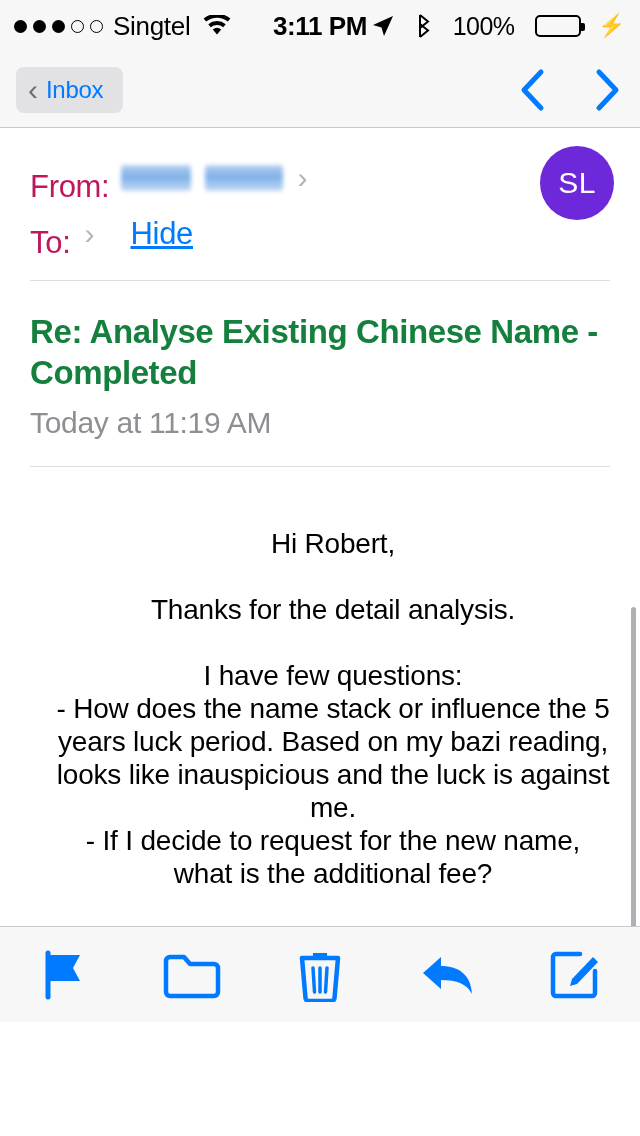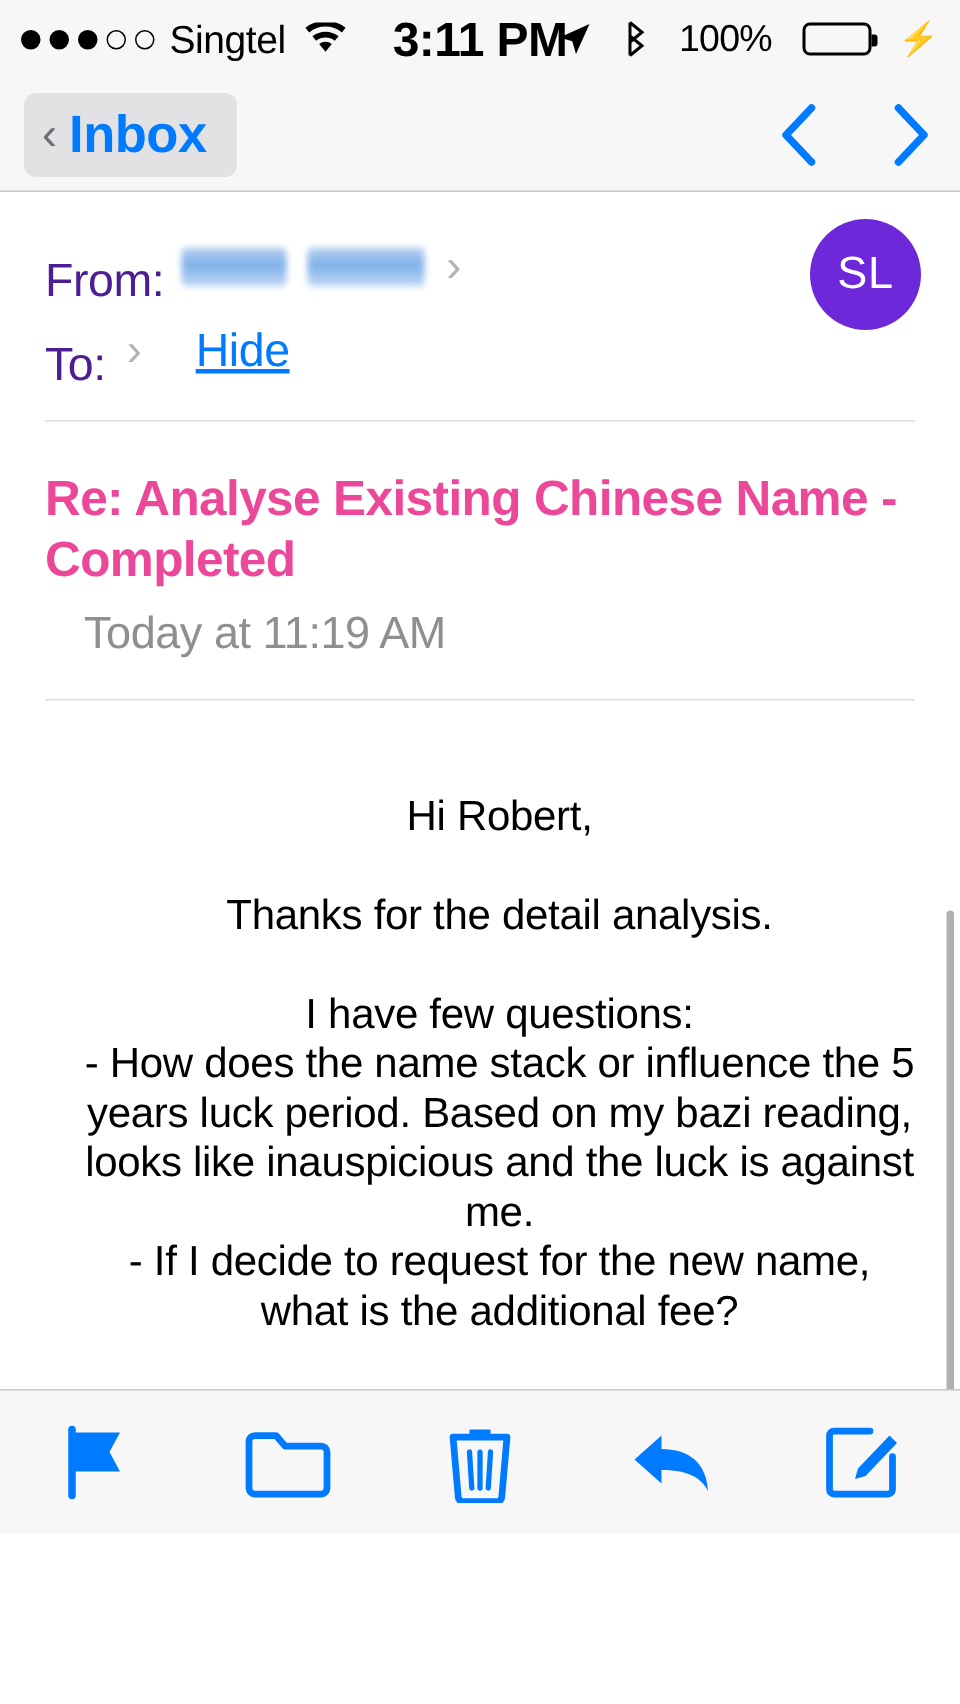"3:11 PM" .sb-center { font-size: 32px -> 26px }
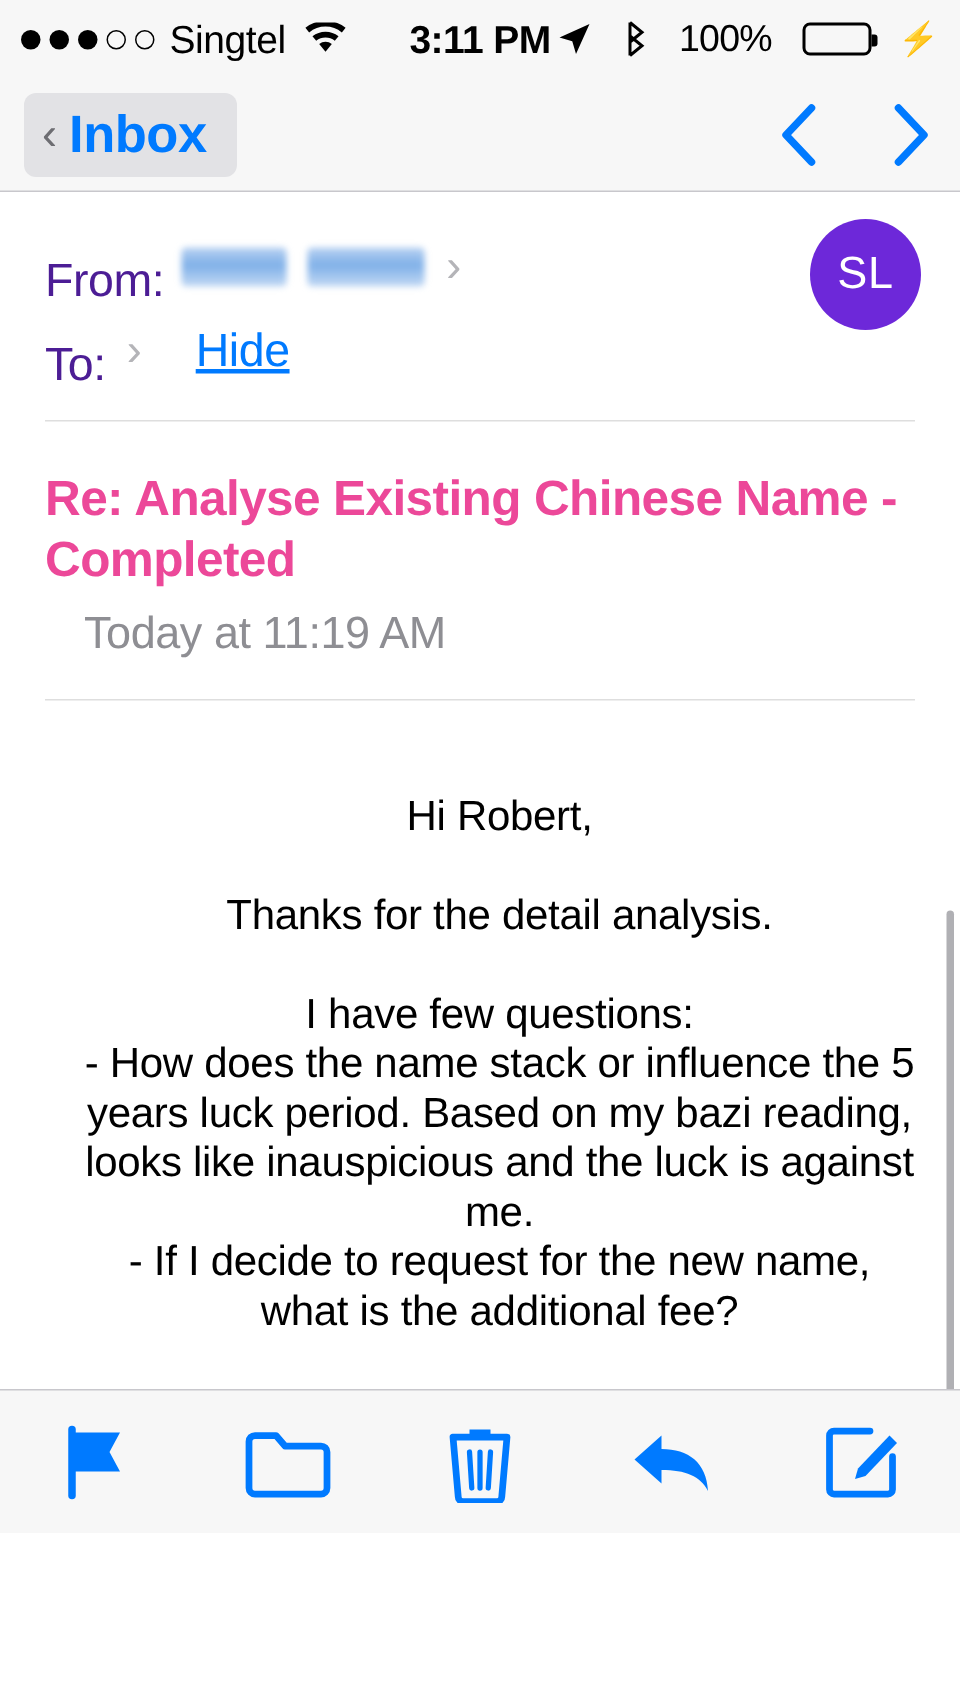"Inbox" .back-label { font-size: 35px -> 24px; font-weight: 700 -> 400 }
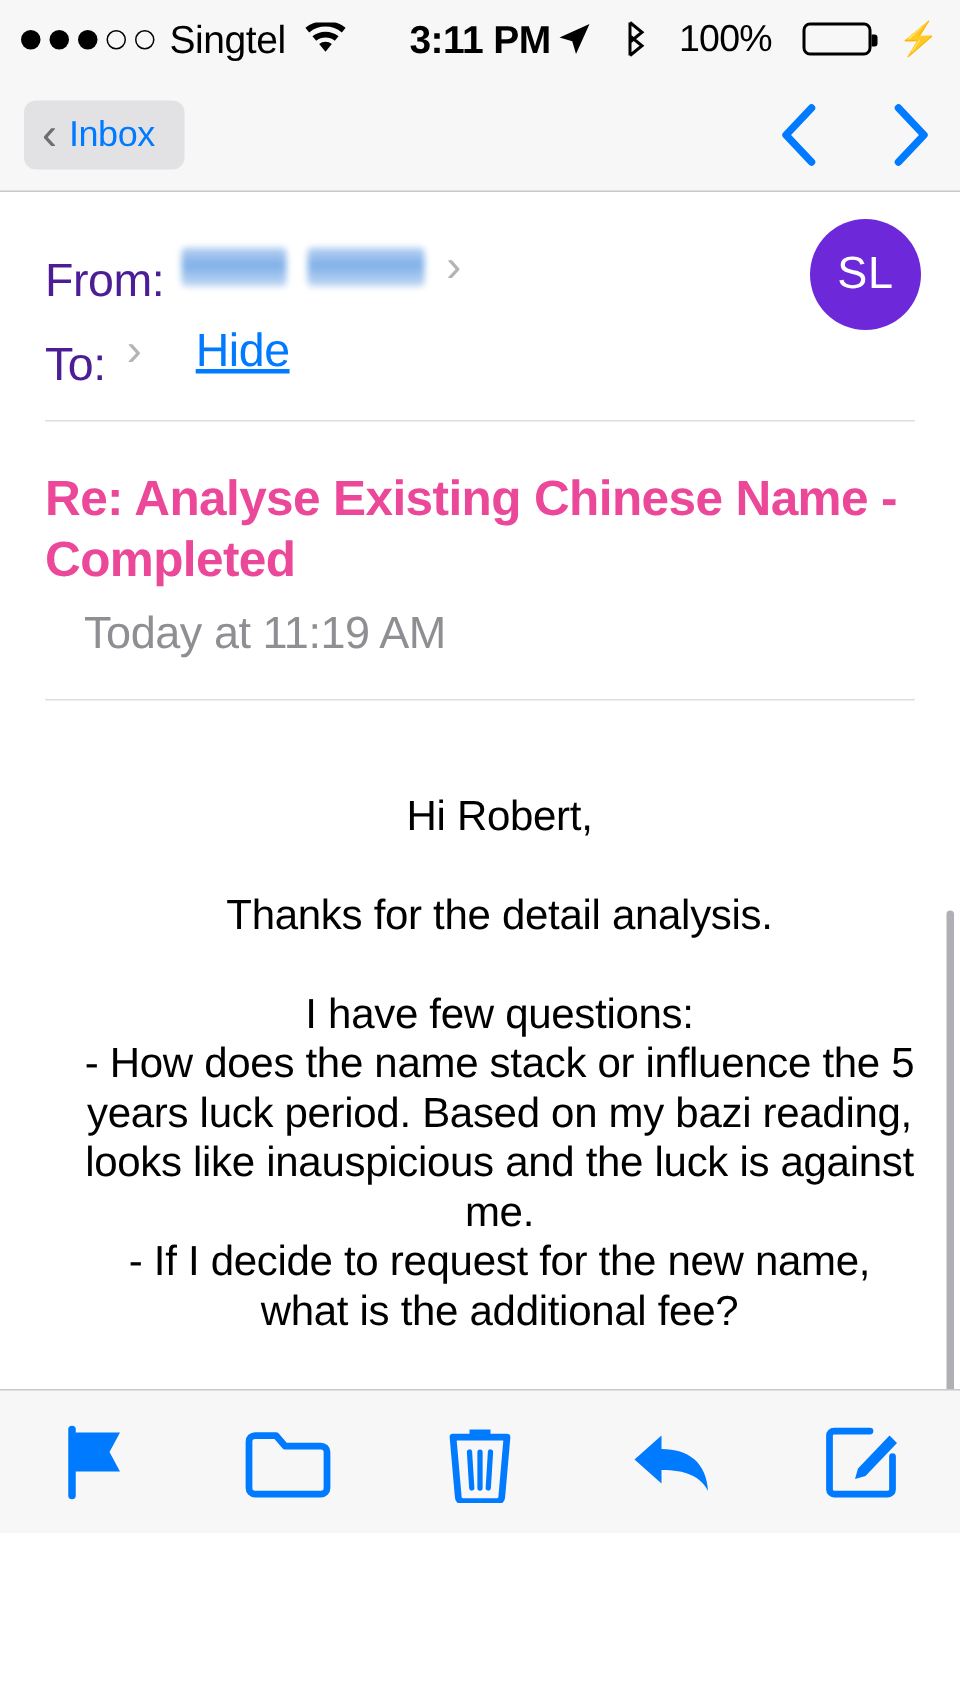"From:" .hdr-label { color: #4c1d95 -> #be185d }
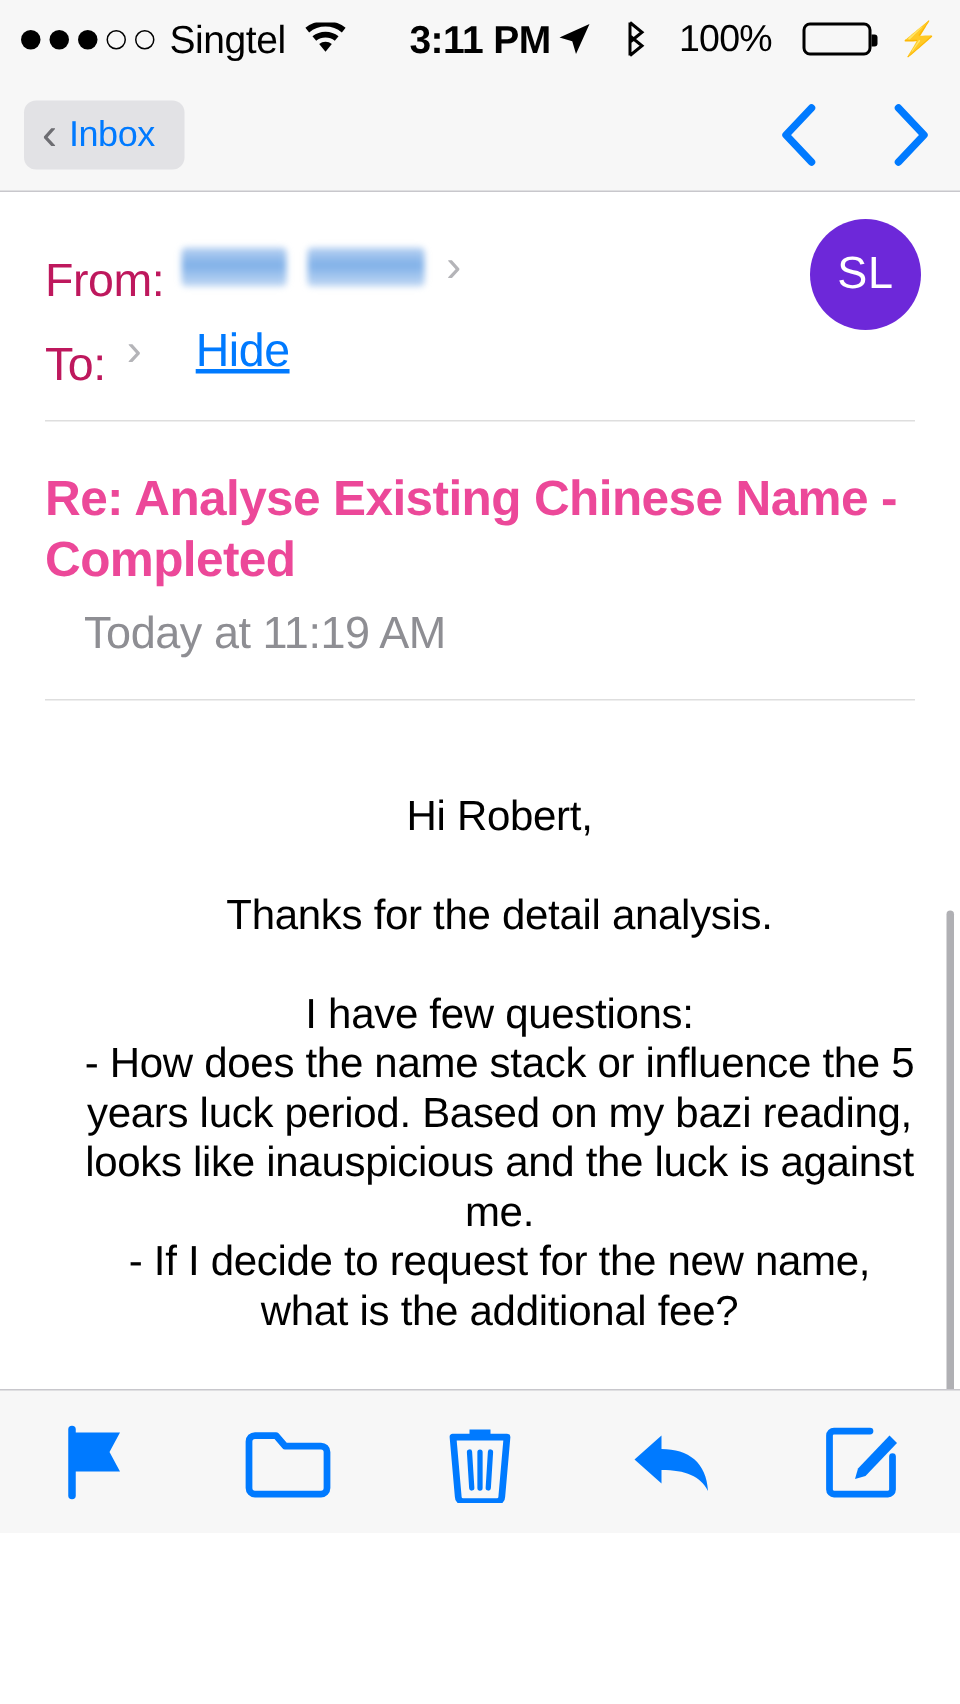"Re: Analyse Existing Chinese Name" .subject { color: #ec4899 -> #15803d }
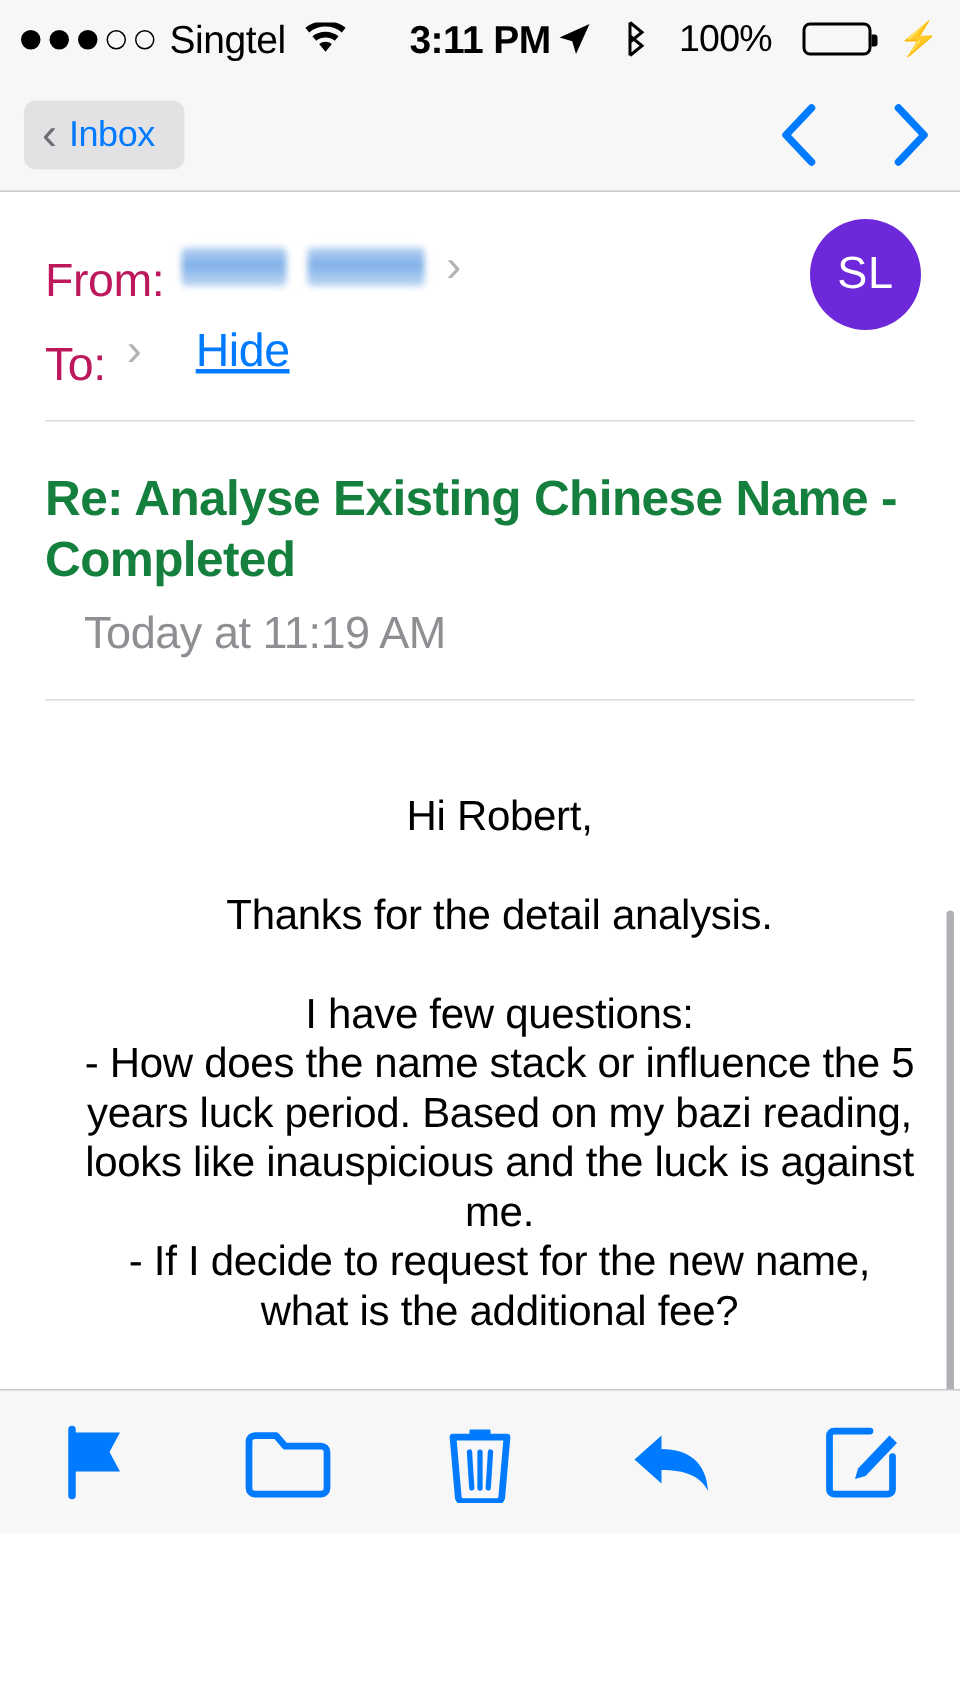"Today at 11:19 AM" .date { margin-left: 26px -> none }
